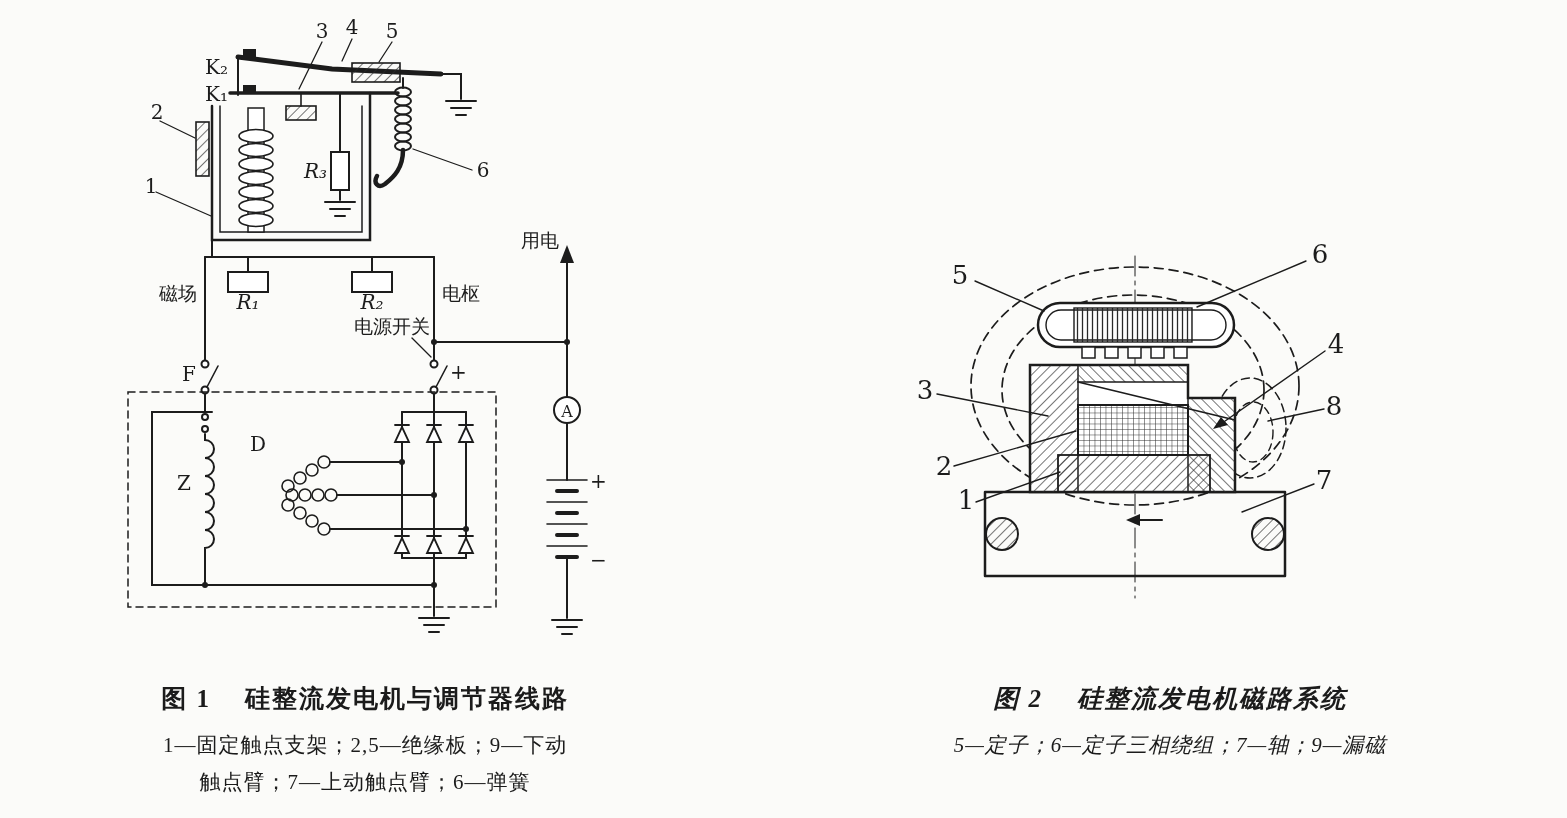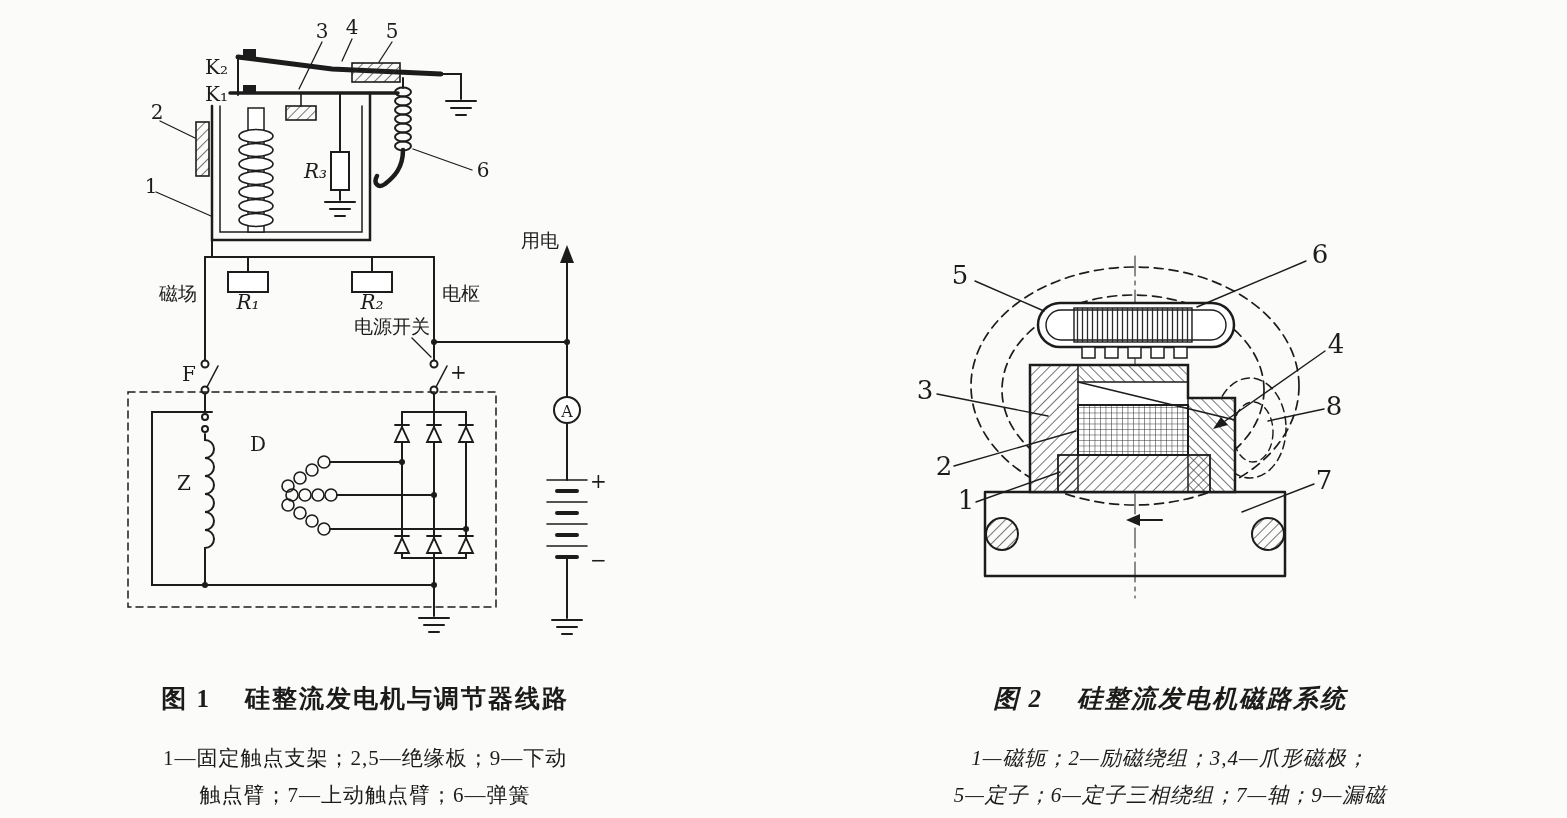"图 1 硅整流发电机与调节器线路" .cap-title { margin-bottom: 25px -> 12px }
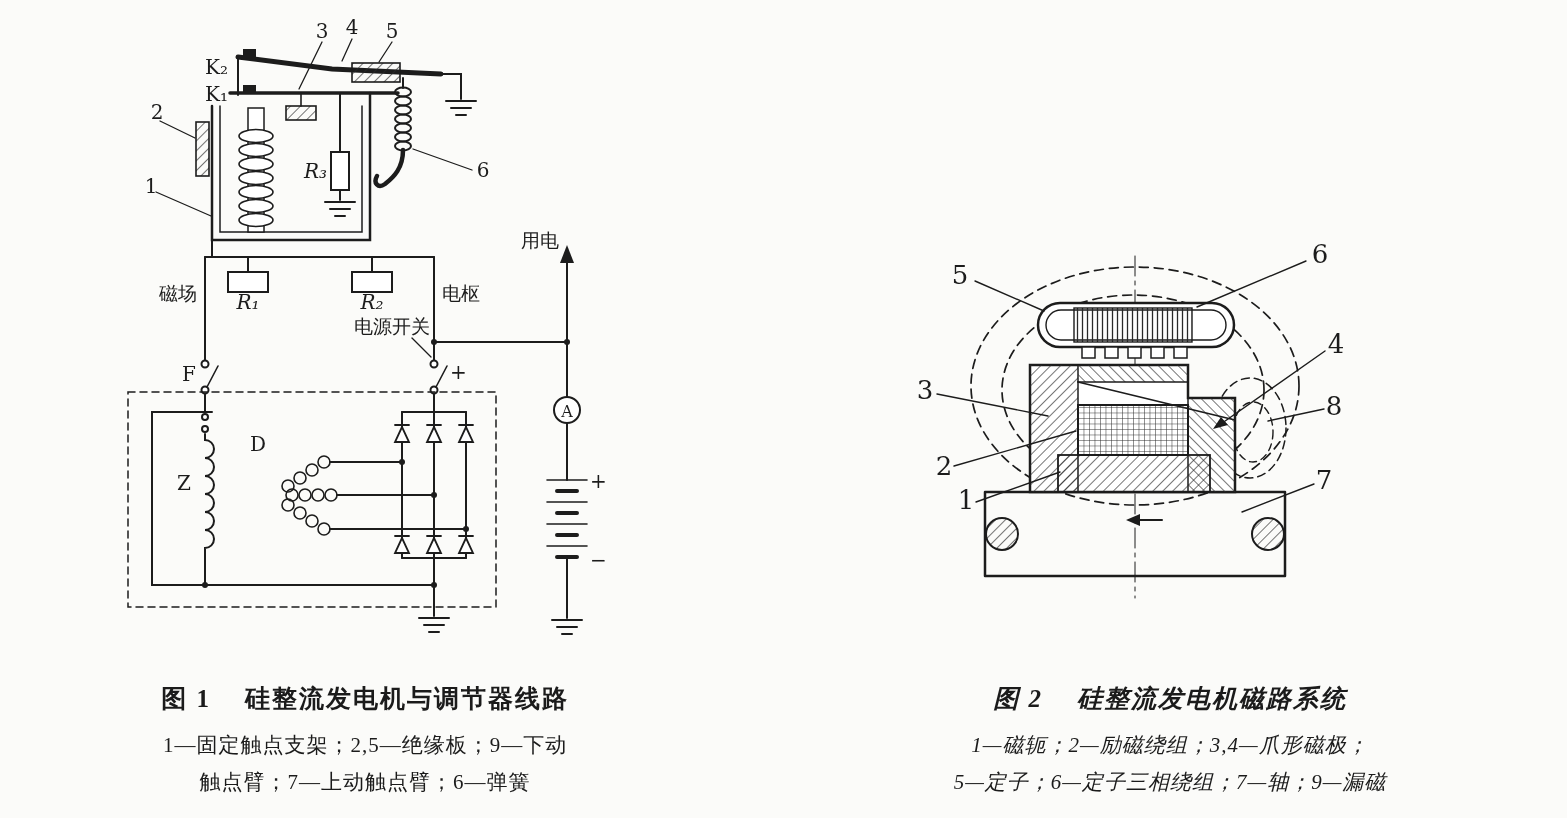"1—磁轭；2—励磁绕组；3,4—爪形磁极；" div.cap-line { html: <div>1—磁轭；2—励磁绕组；3,4—爪形磁极；</div> -> none }
